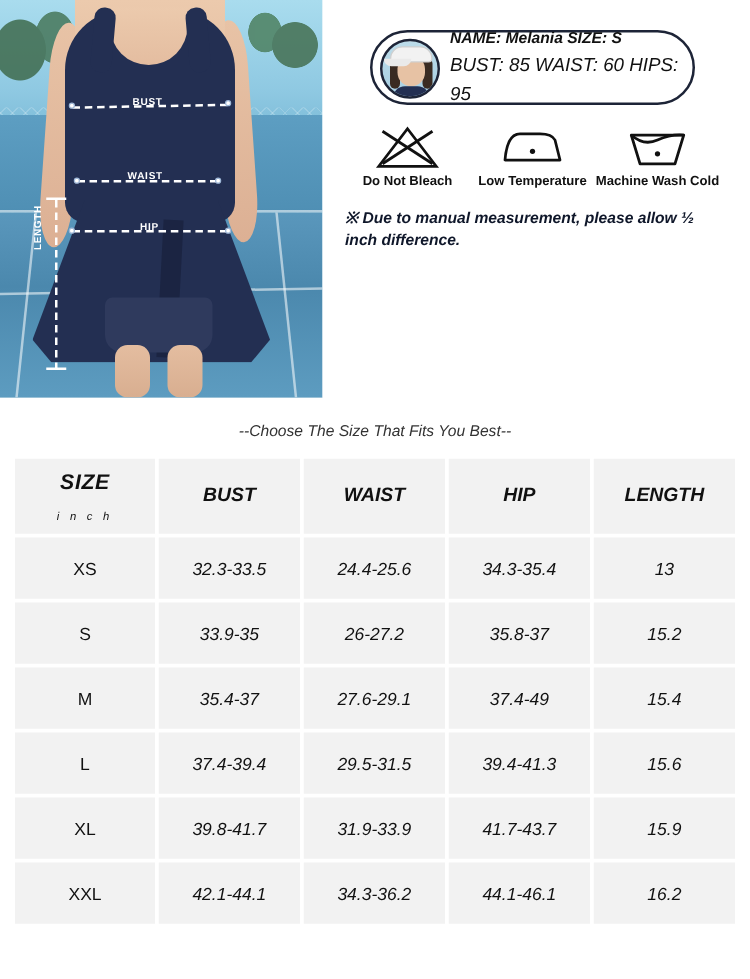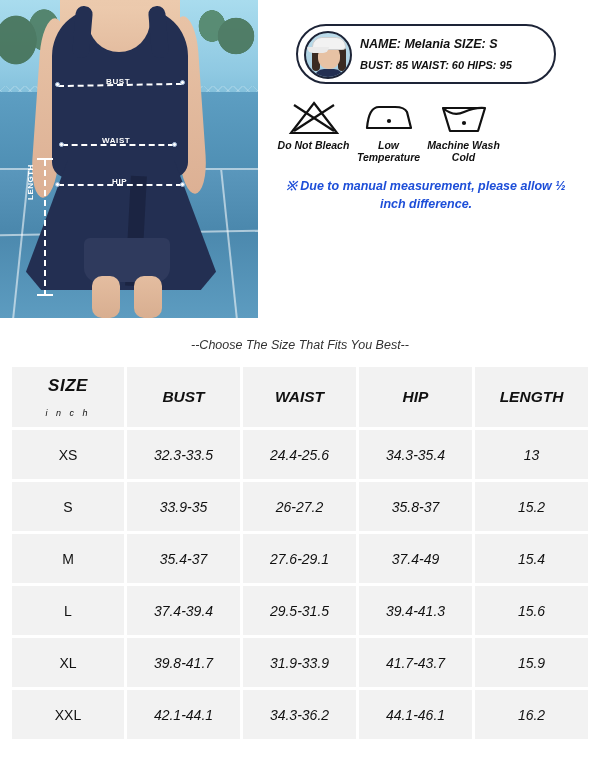"BUST: 85 WAIST: 60 HIPS:" .badge-l2 { font-size: 11px -> 15px; font-weight: bold -> normal }
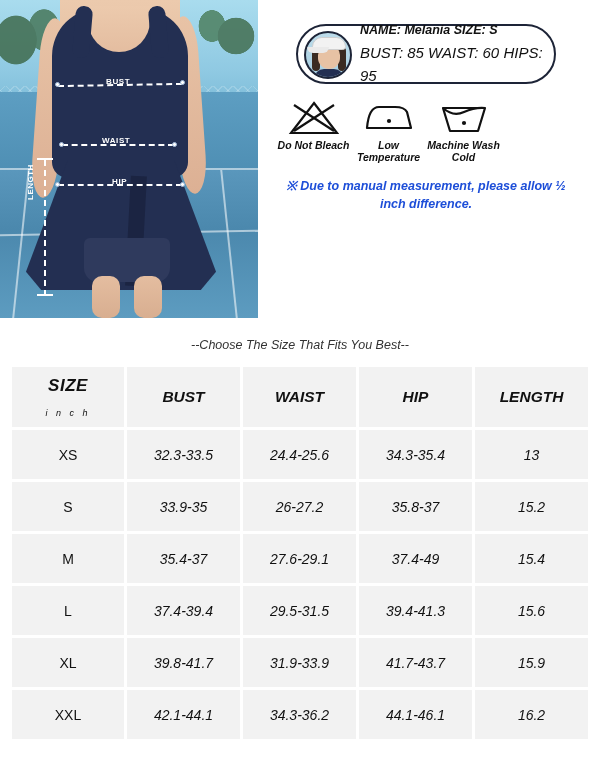"Do Not Bleach" .care { font-style: italic -> none; grid-template-columns: 1fr 1fr 1fr 1fr -> 1fr 1fr 1fr }
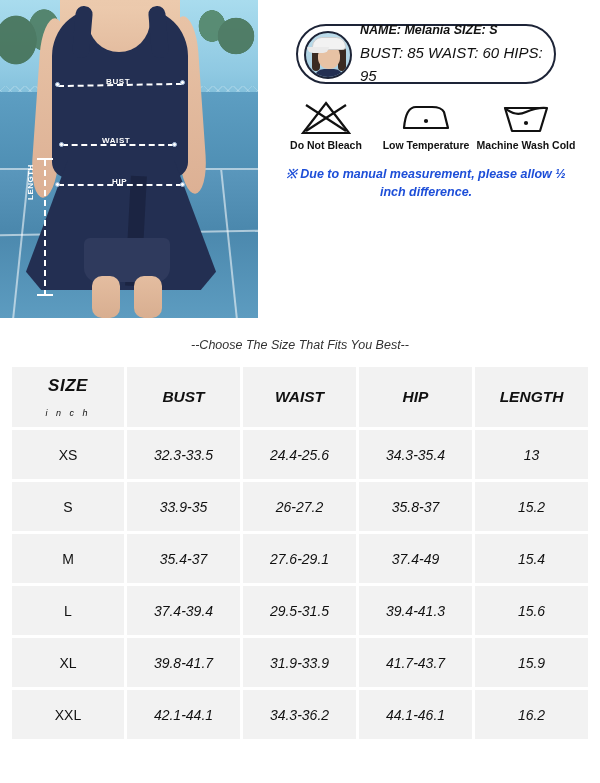"※ Due to manual measurement," .note { color: #1d4ed8 -> #0f172a; text-align: center -> none }
